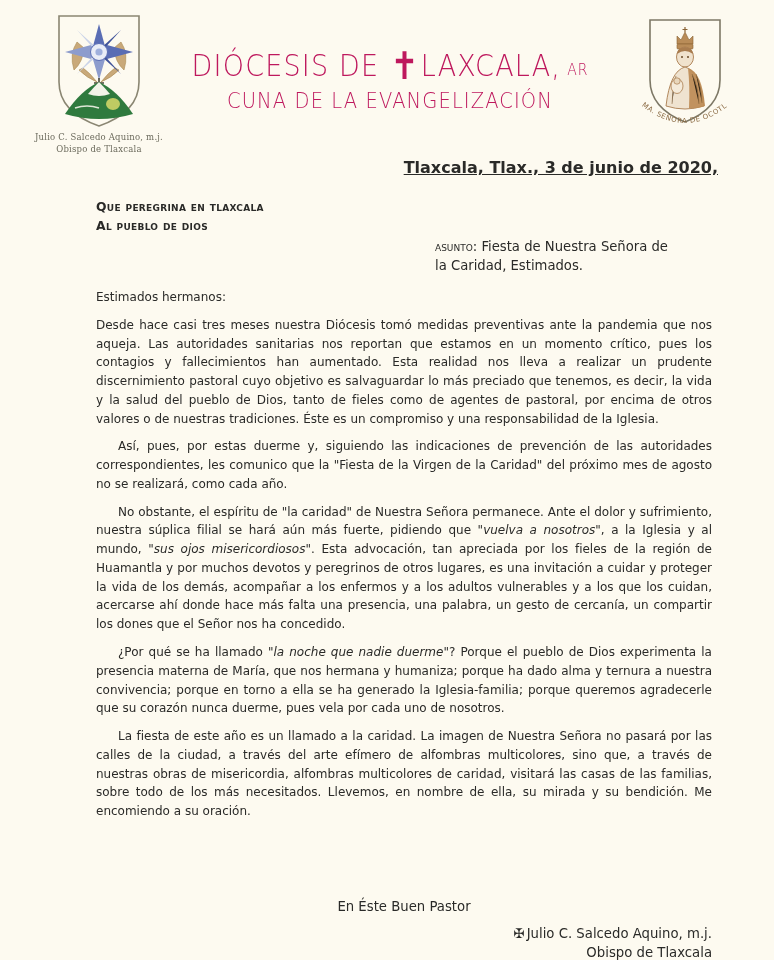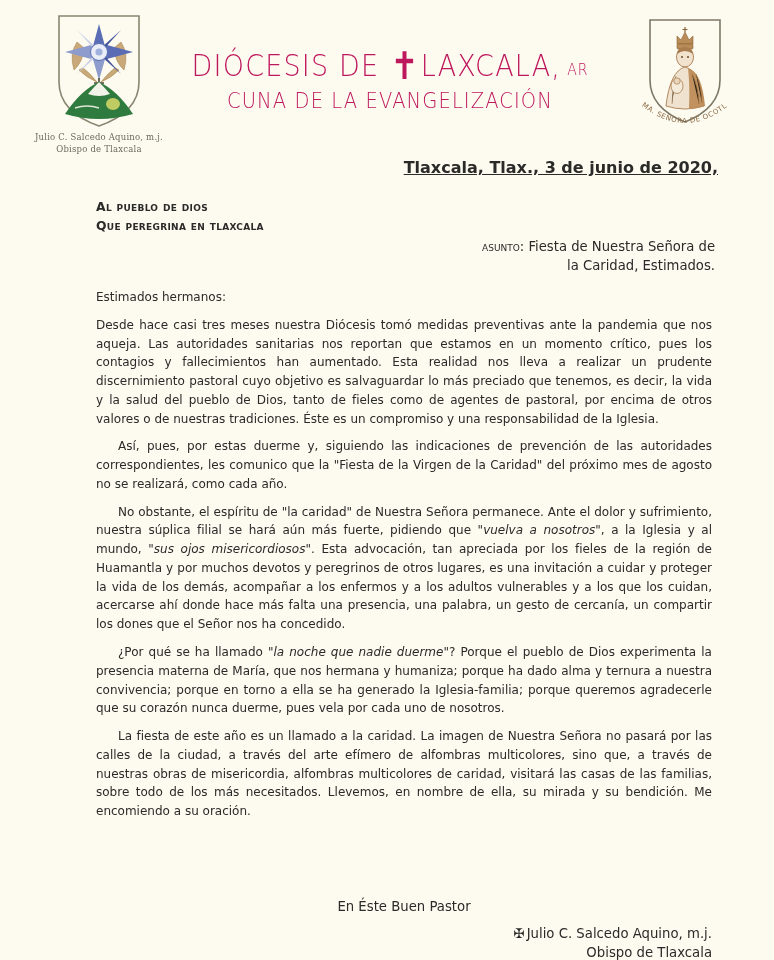"al pueblo de dios" div.sc { order: before "que peregrina en tlaxcala" -> after "que peregrina en tlaxcala" }
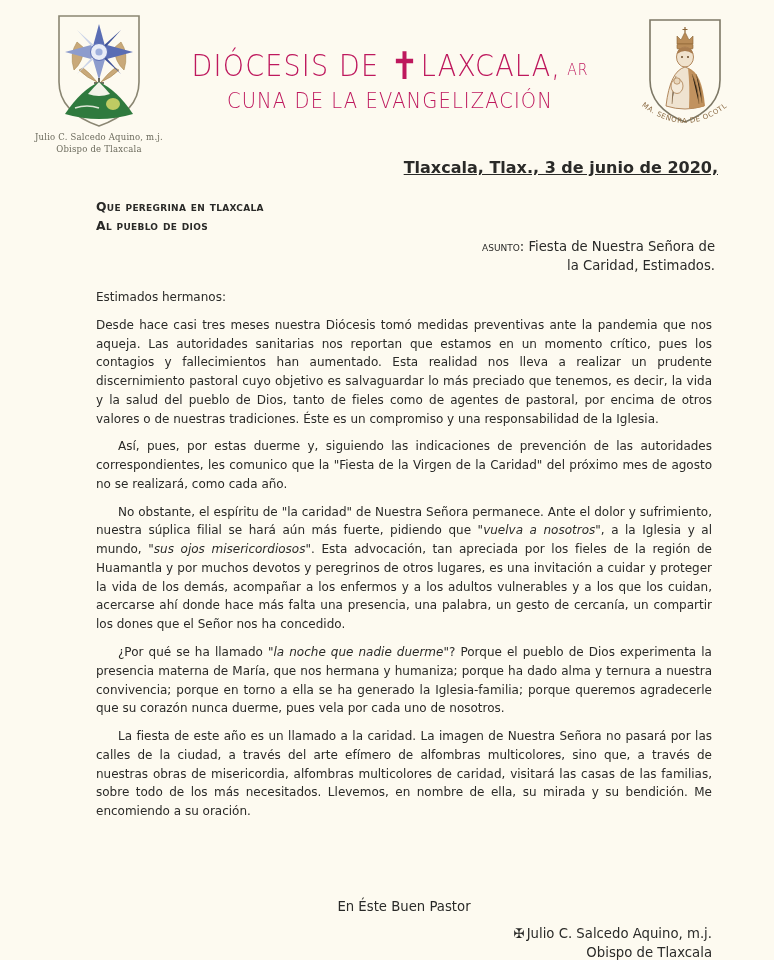"asunto: Fiesta de Nuestra Señora" .subject { text-align: right -> left }
